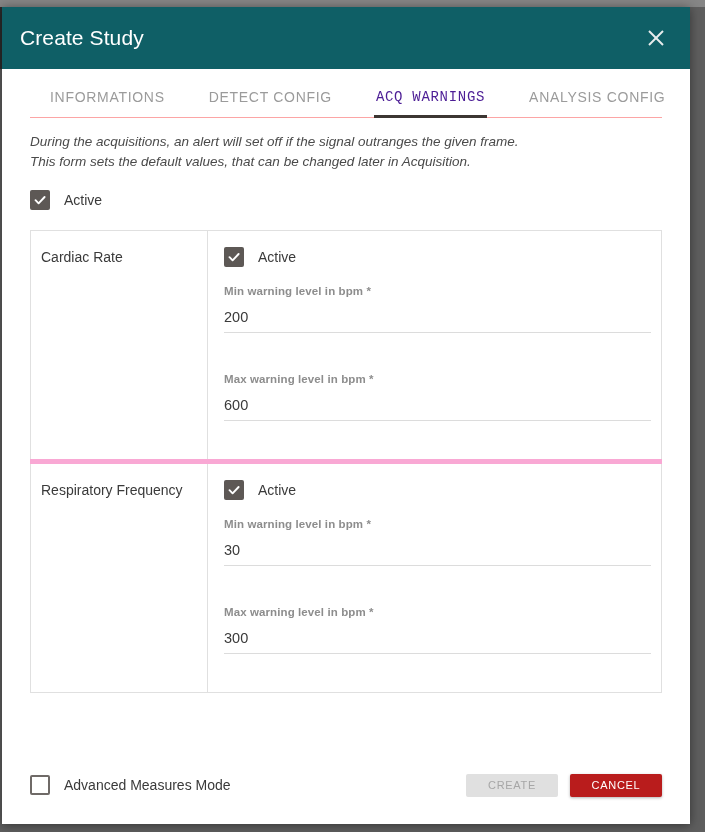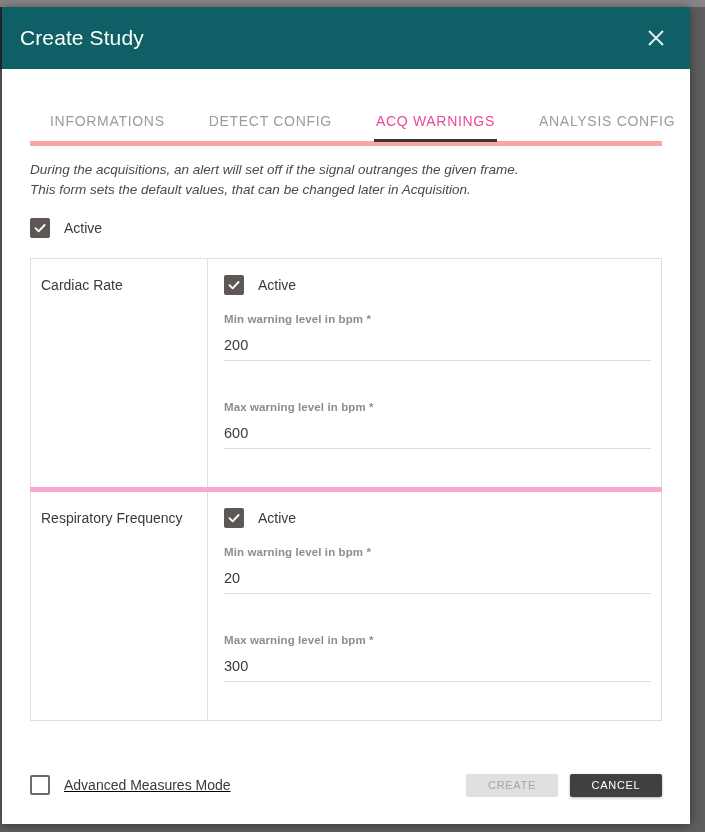"INFORMATIONS" #tabs { border-bottom: 5px solid #fca5a5 -> 1px solid #fca5a5; padding-top: 36px -> 12px }
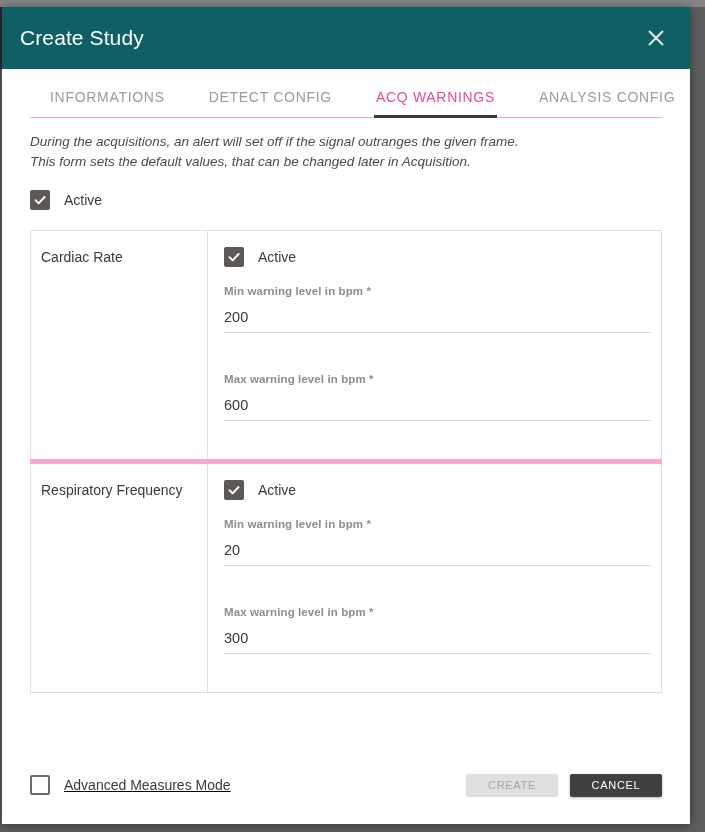"ACQ WARNINGS" .tab.active { color: #ec4899 -> #4c1d95; font-family: none -> Liberation Mono, monospace }
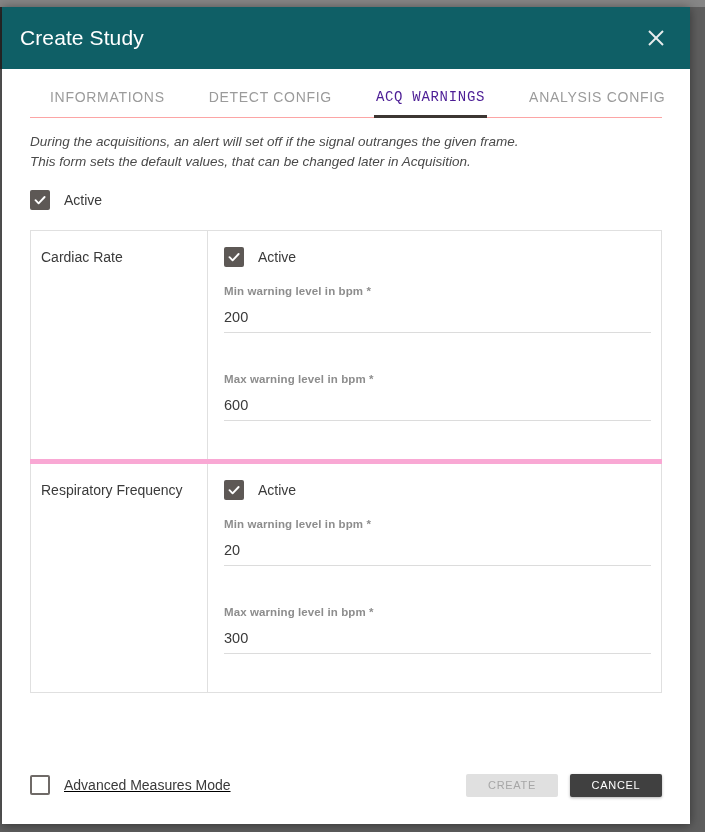"20" div.field-input { text: 20 -> 30 }
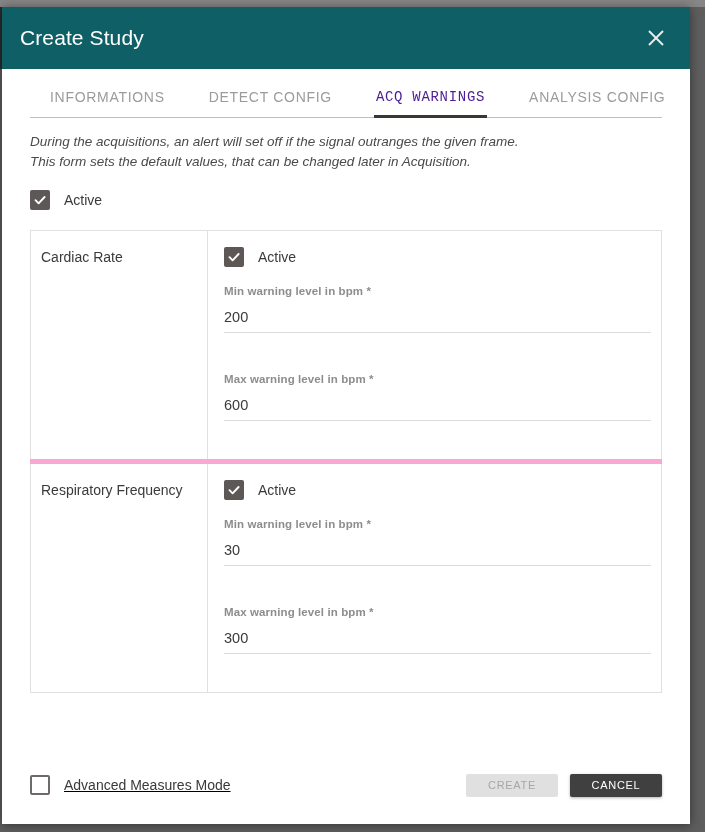"Advanced Measures Mode" #adv-mode { text-decoration: underline -> none }
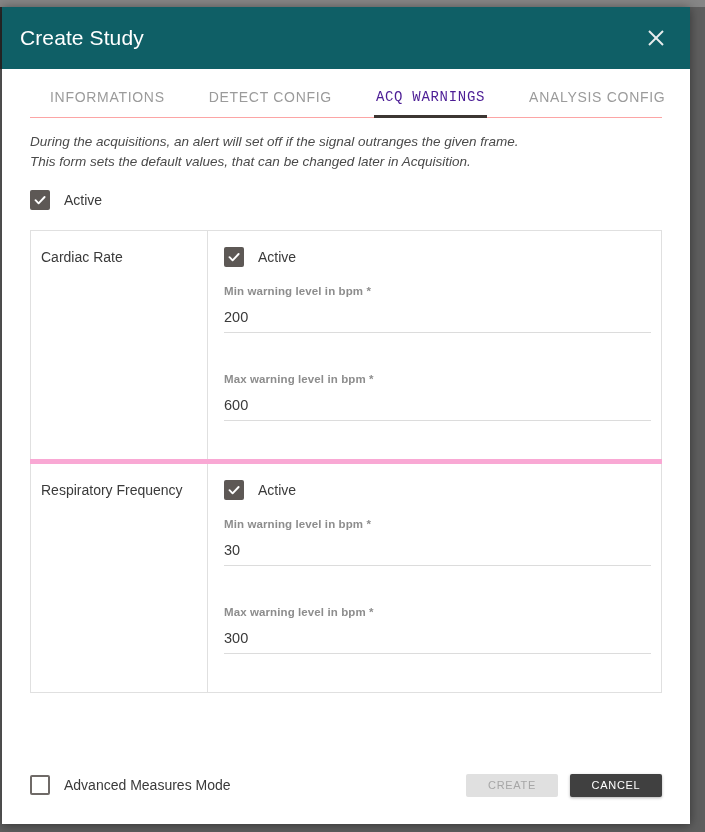"CANCEL" .btn-cancel { background: #404040 -> #b91c1c }
